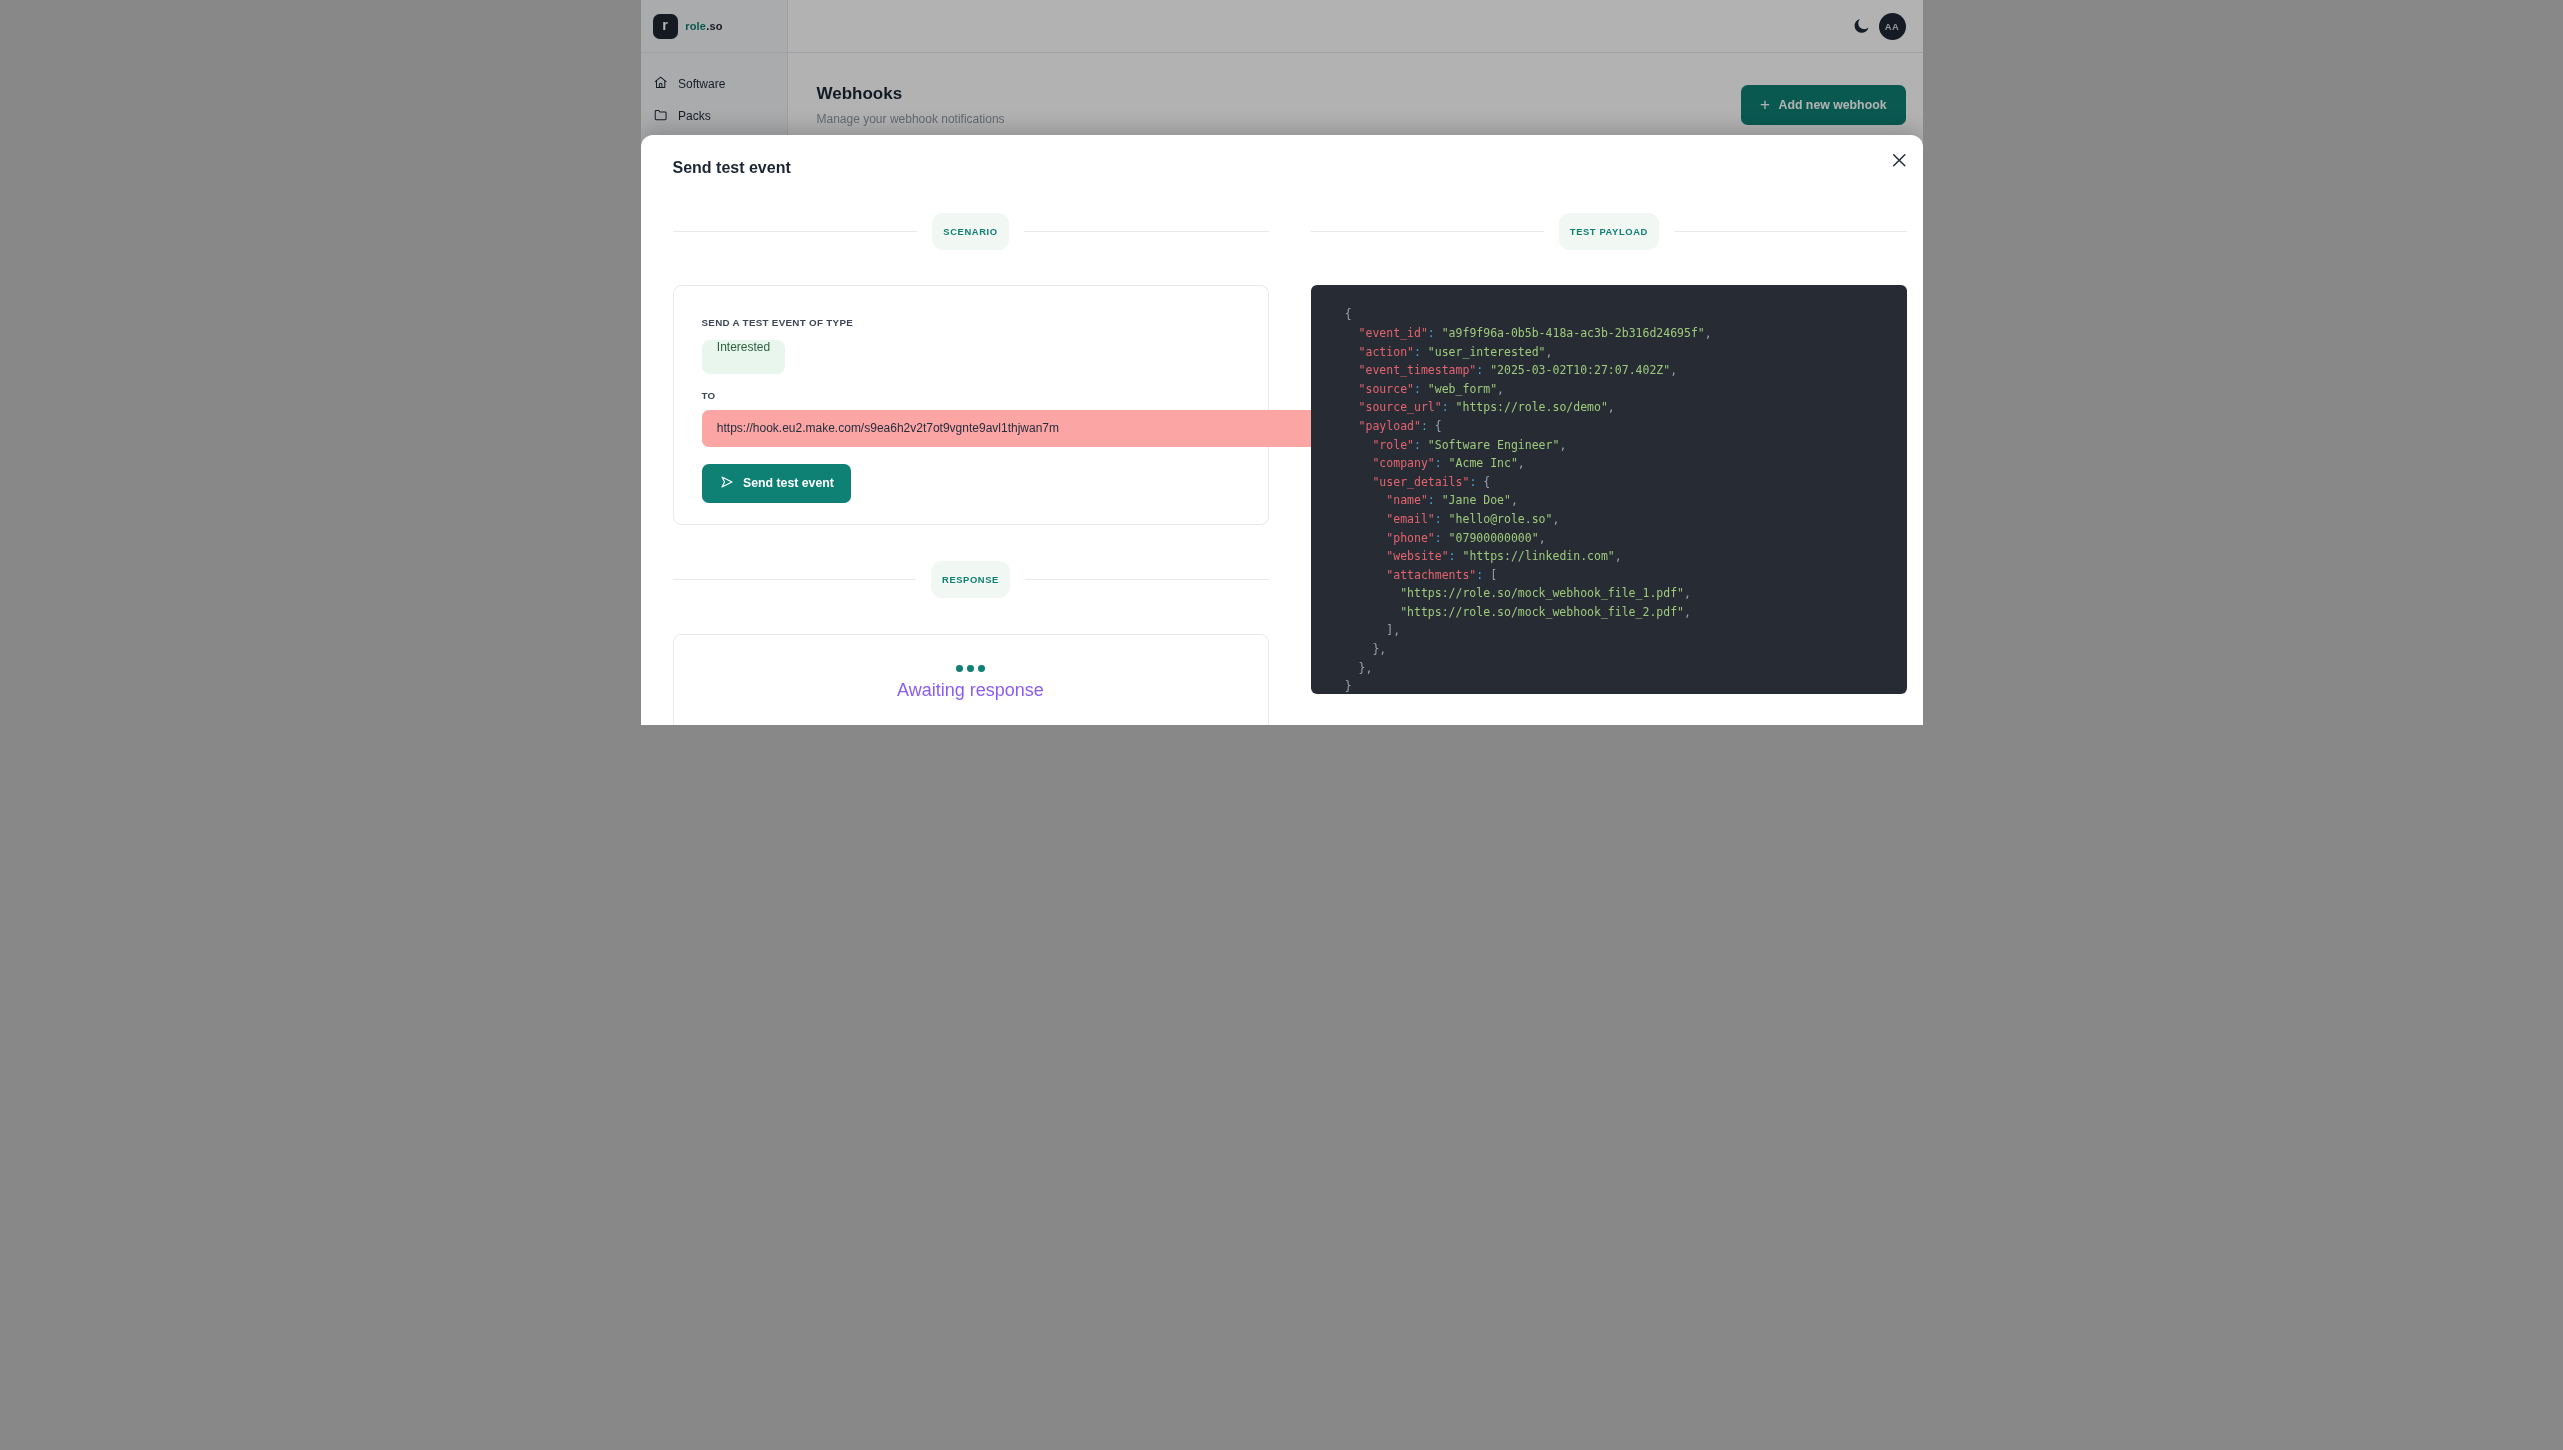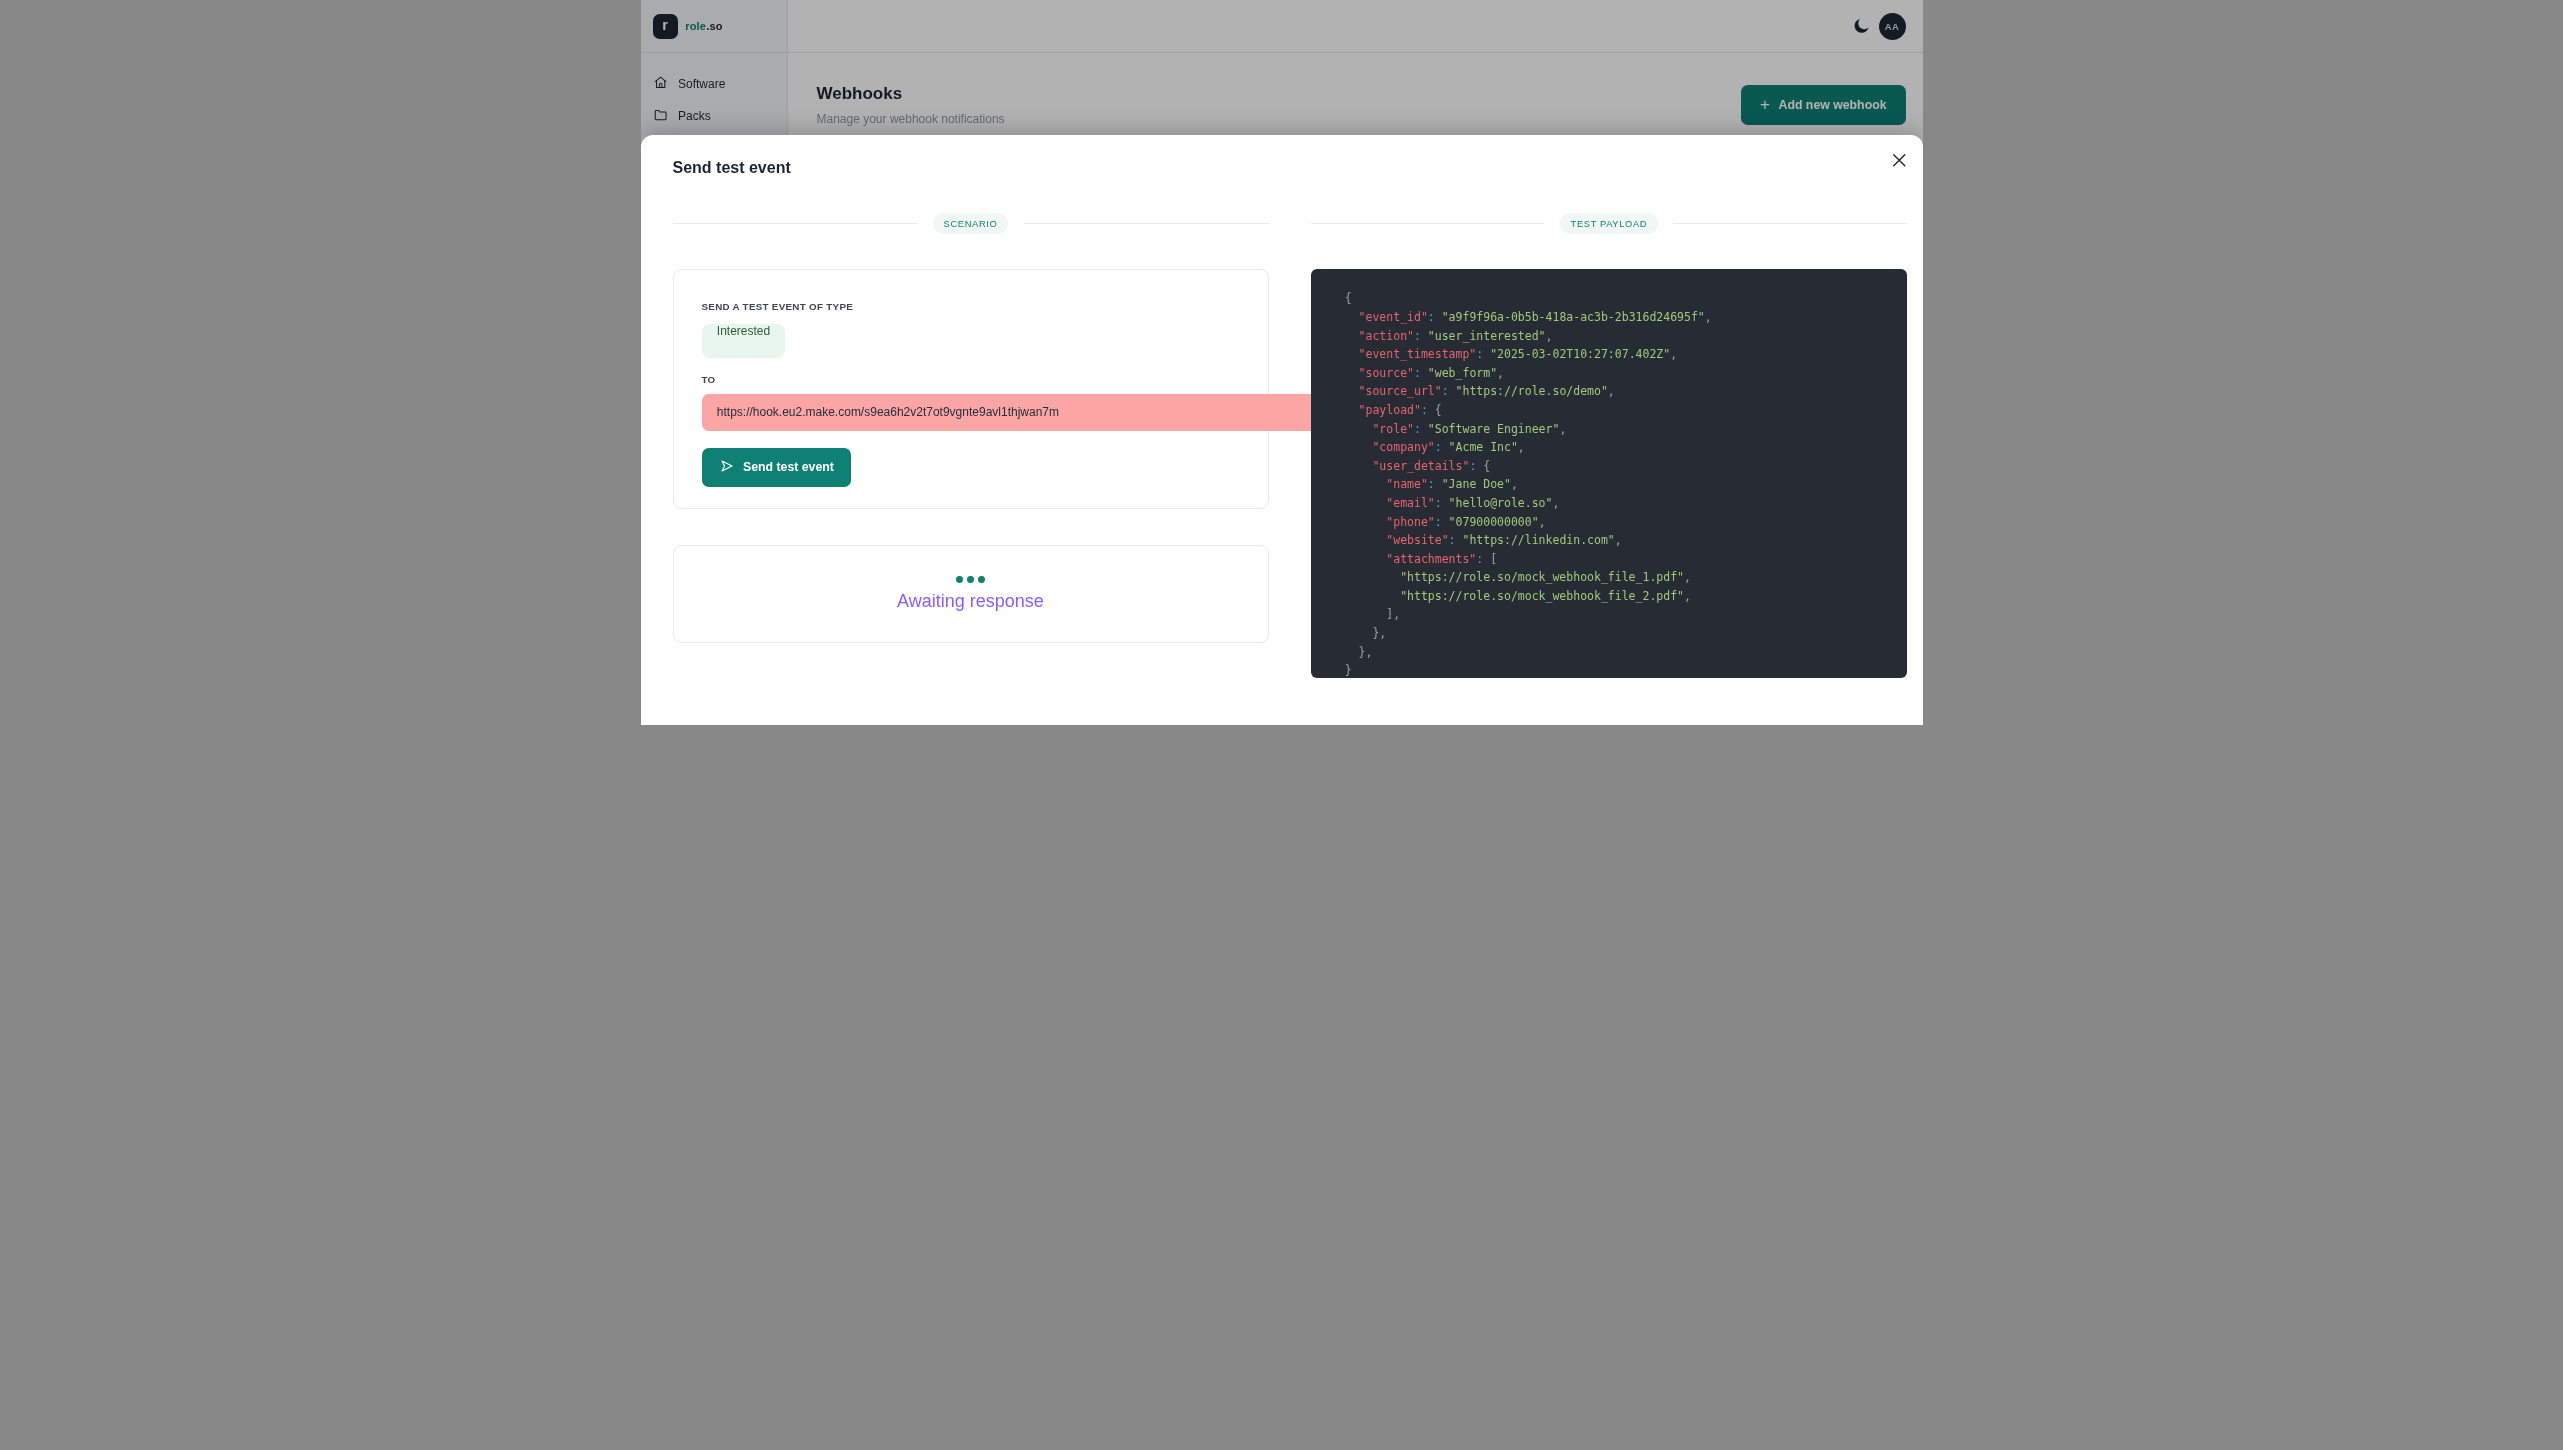"SCENARIO" .section-chip { font-weight: 400 -> 700; padding: 5px 11px -> 13px 11px }
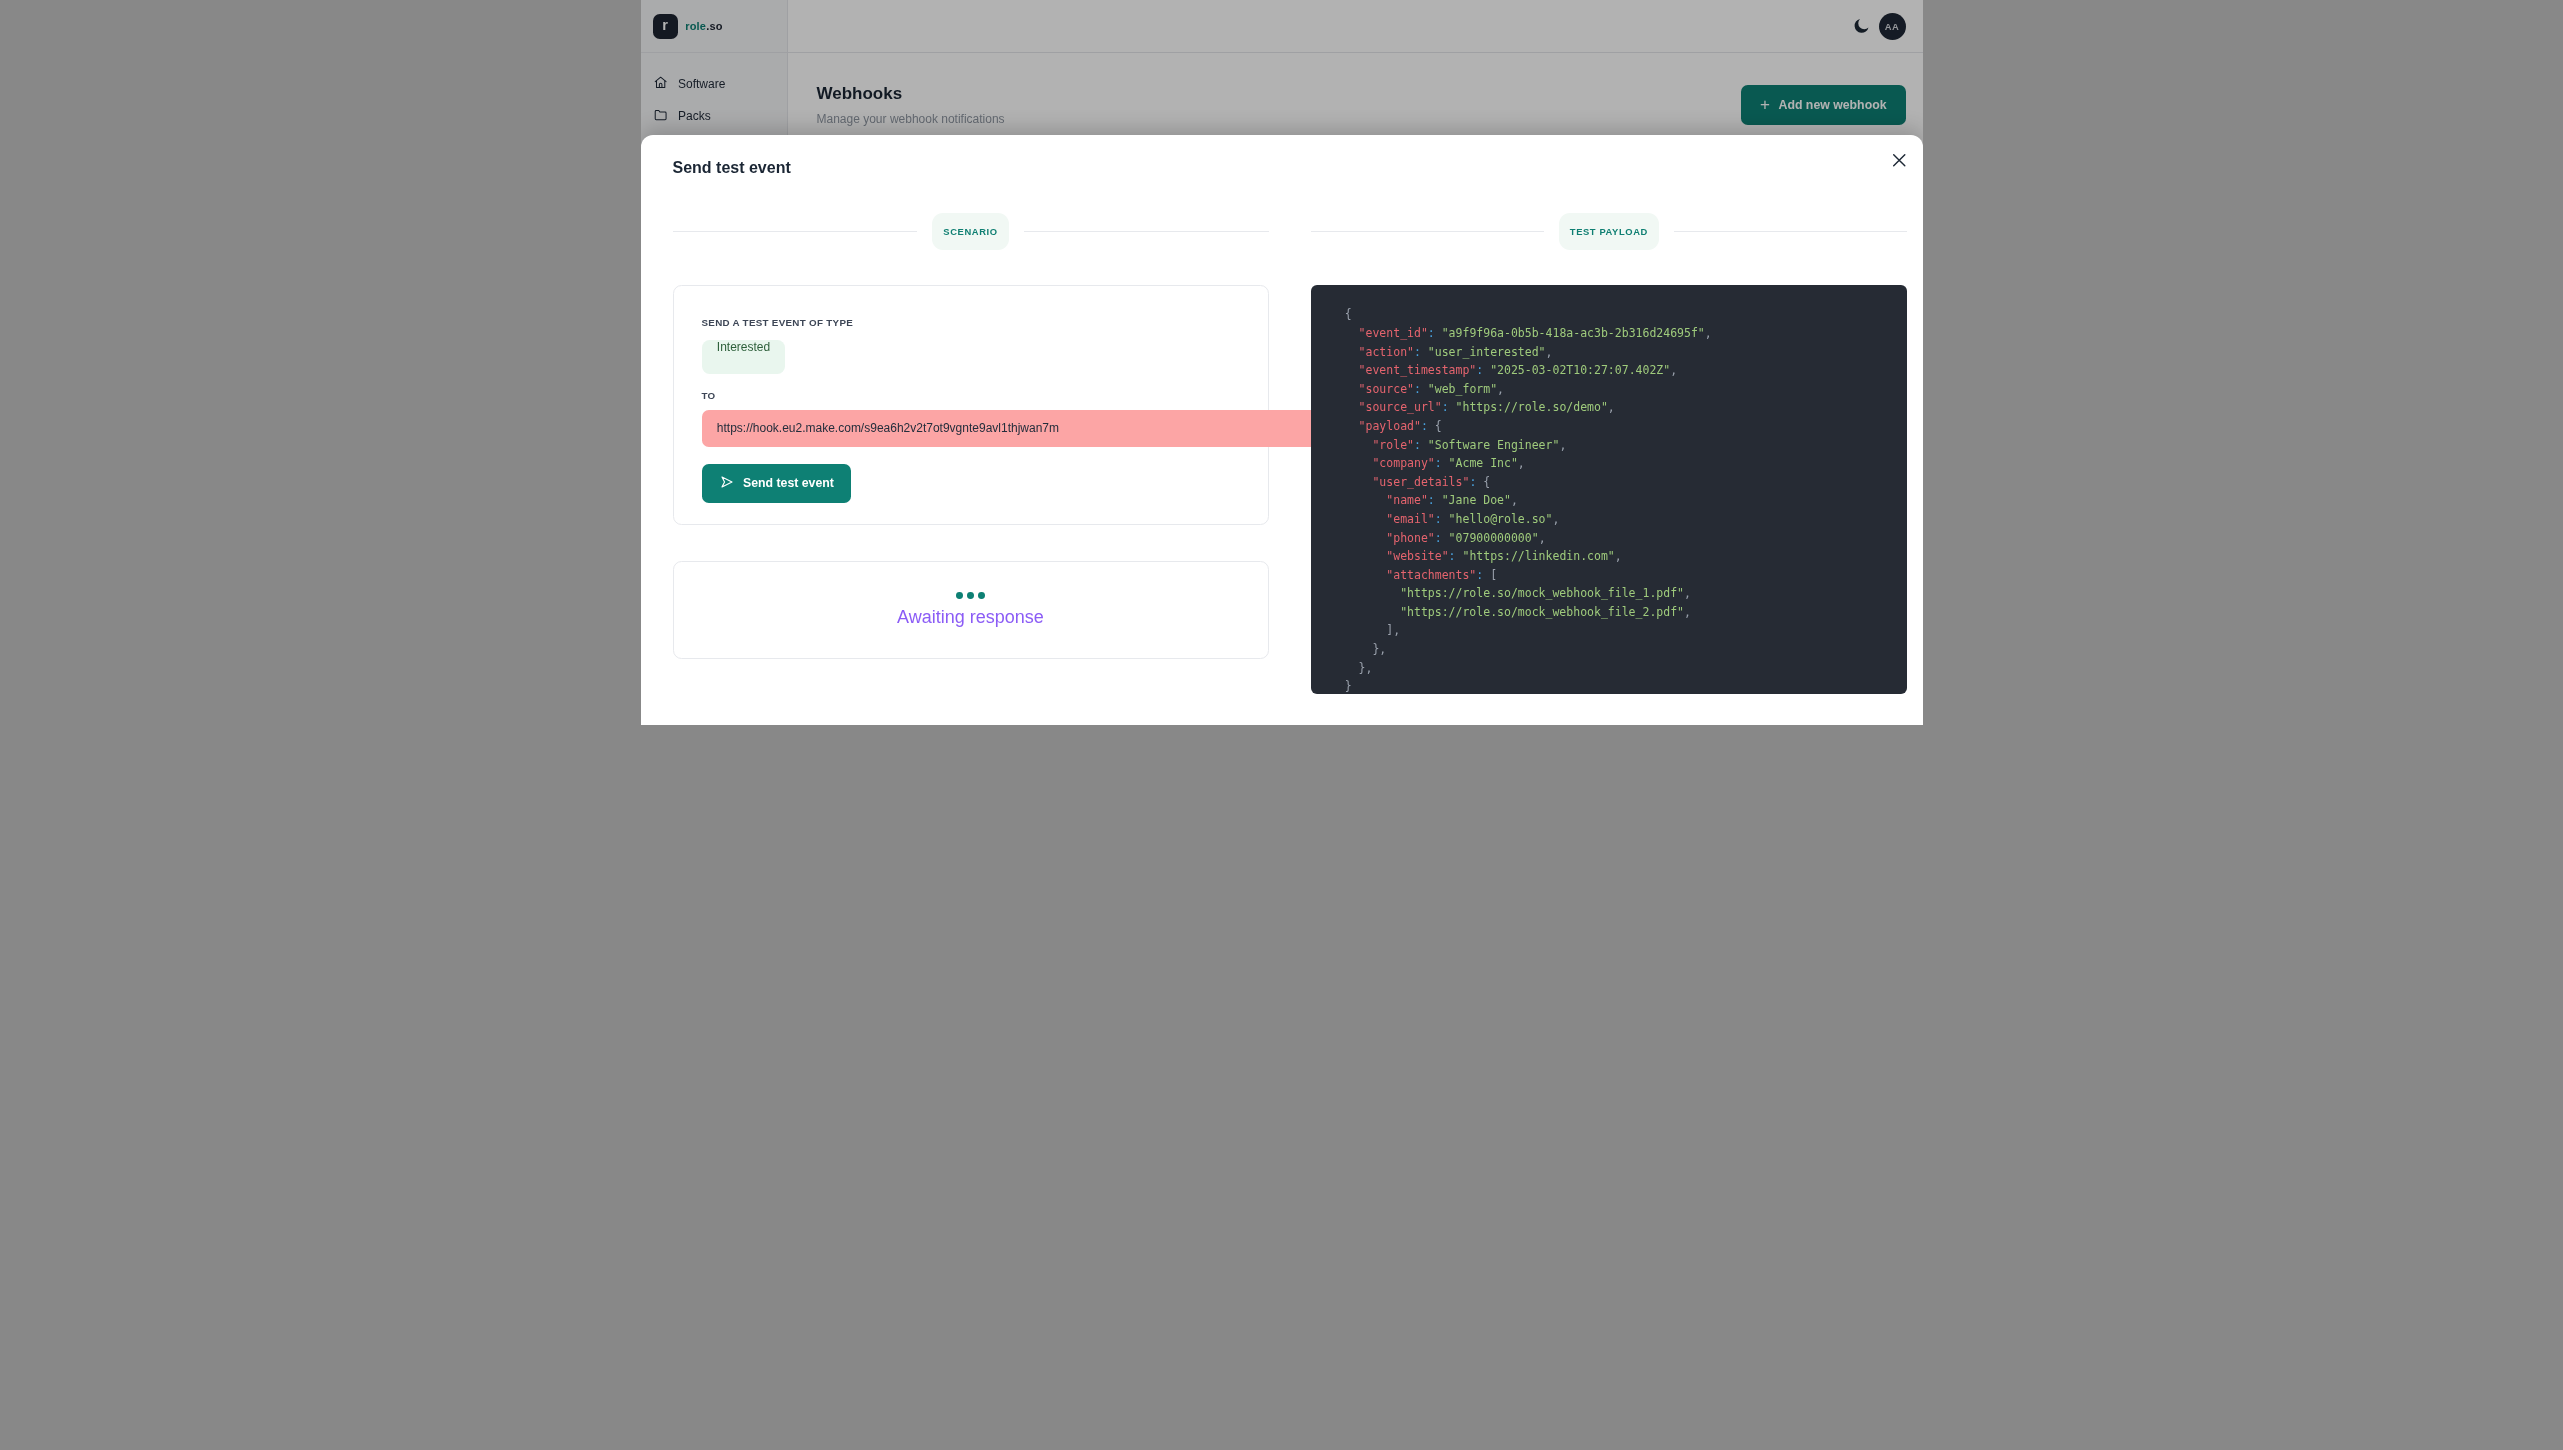"RESPONSE" div.section-divider { html: none -> <div> <div></div> <div>RESPONSE</div> <div></div> </div> }
